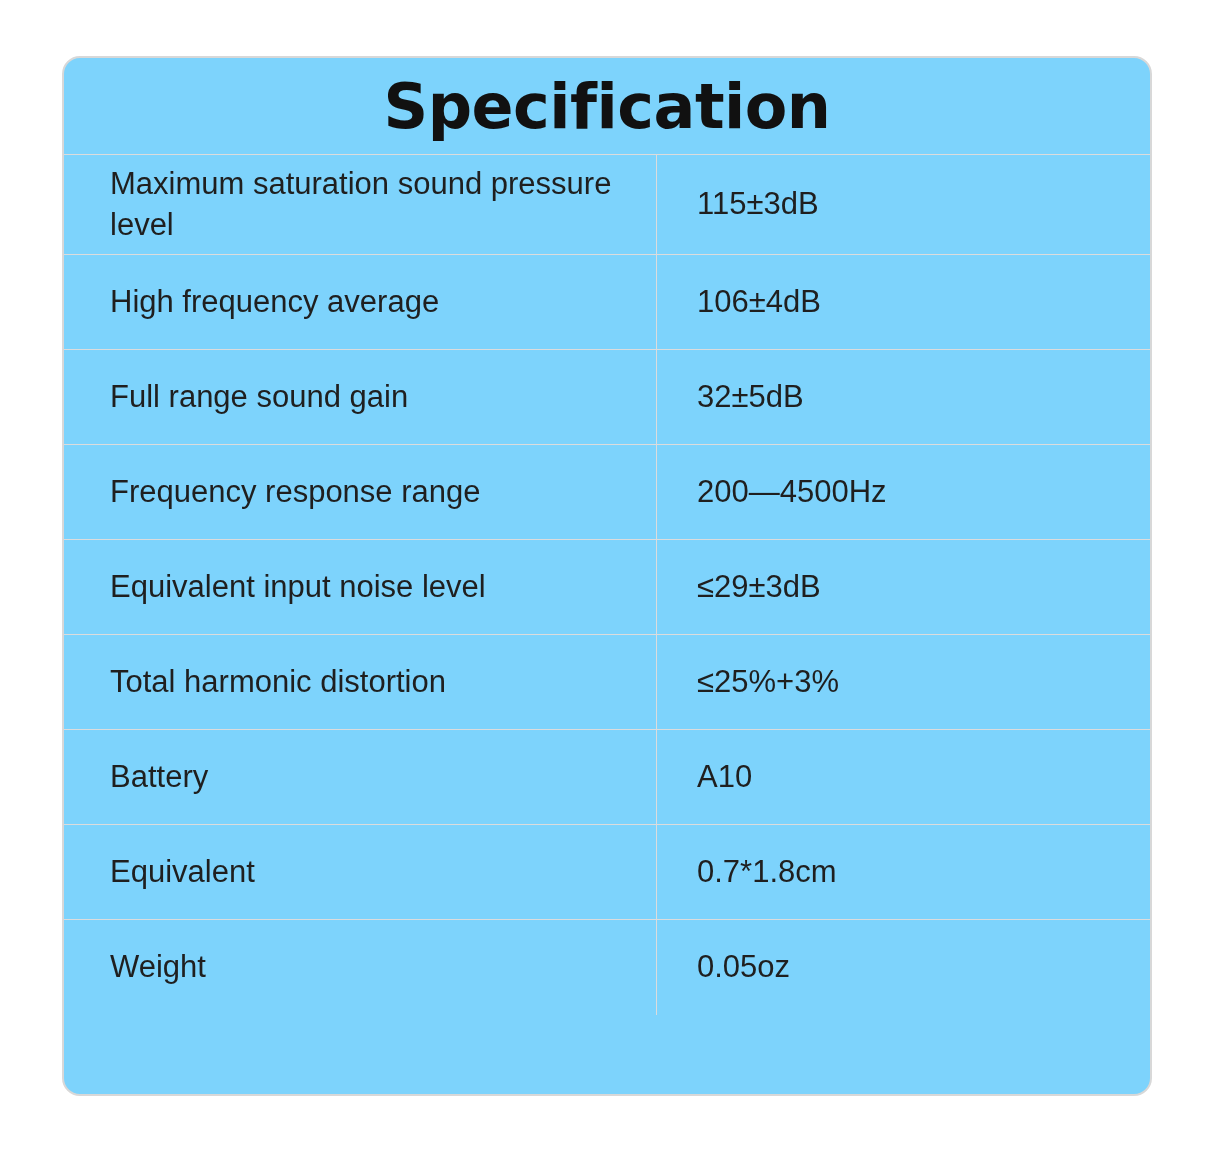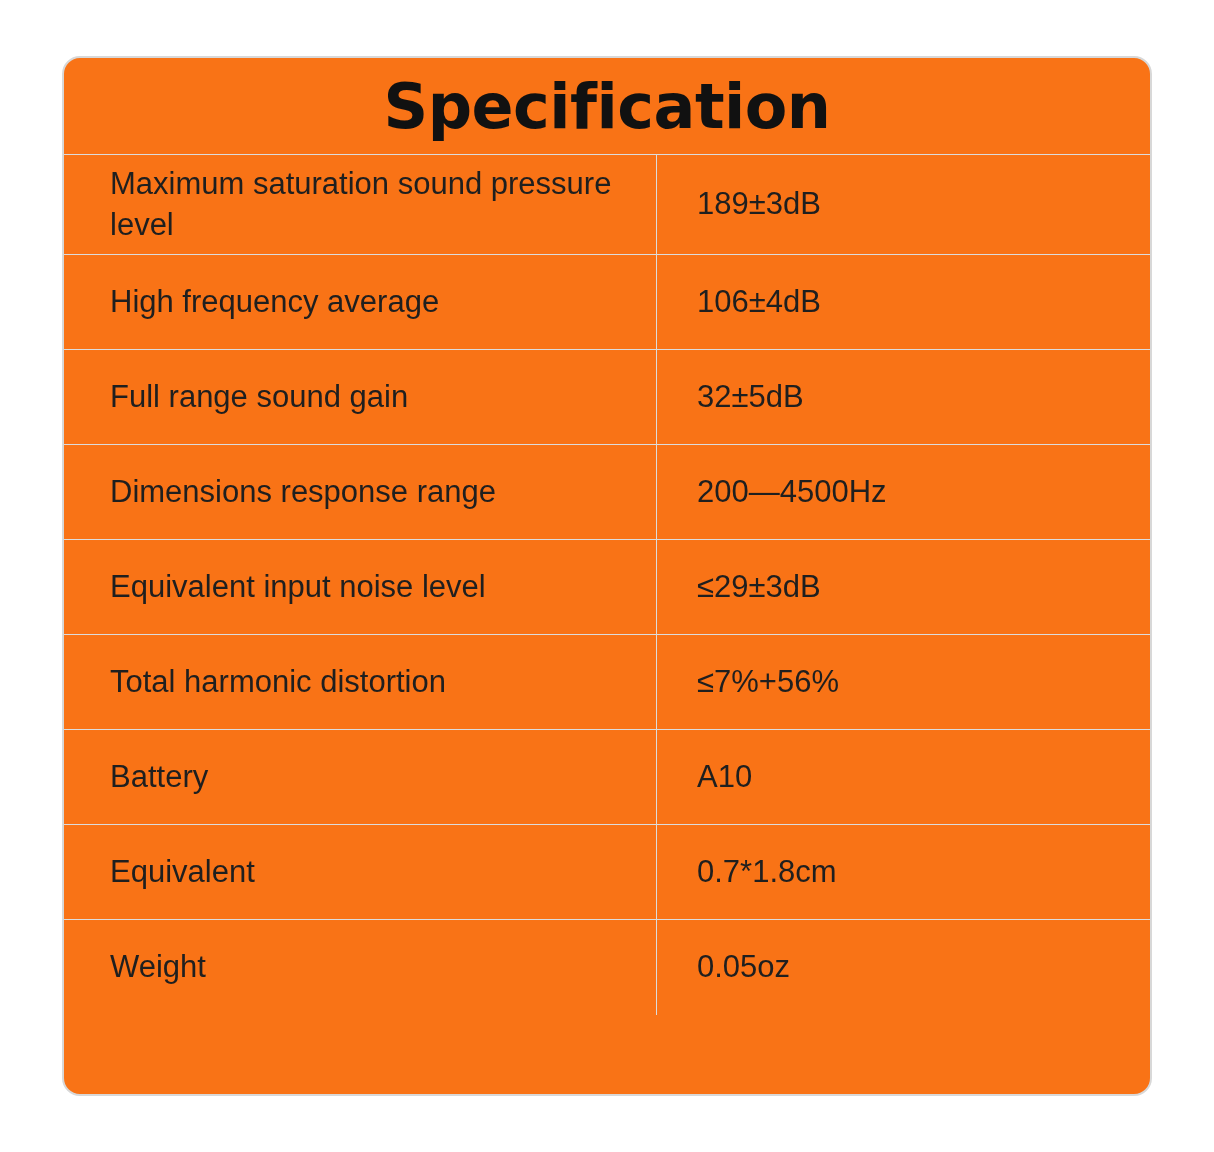"Specification" .spec-card { background: #f97316 -> #7dd3fc }
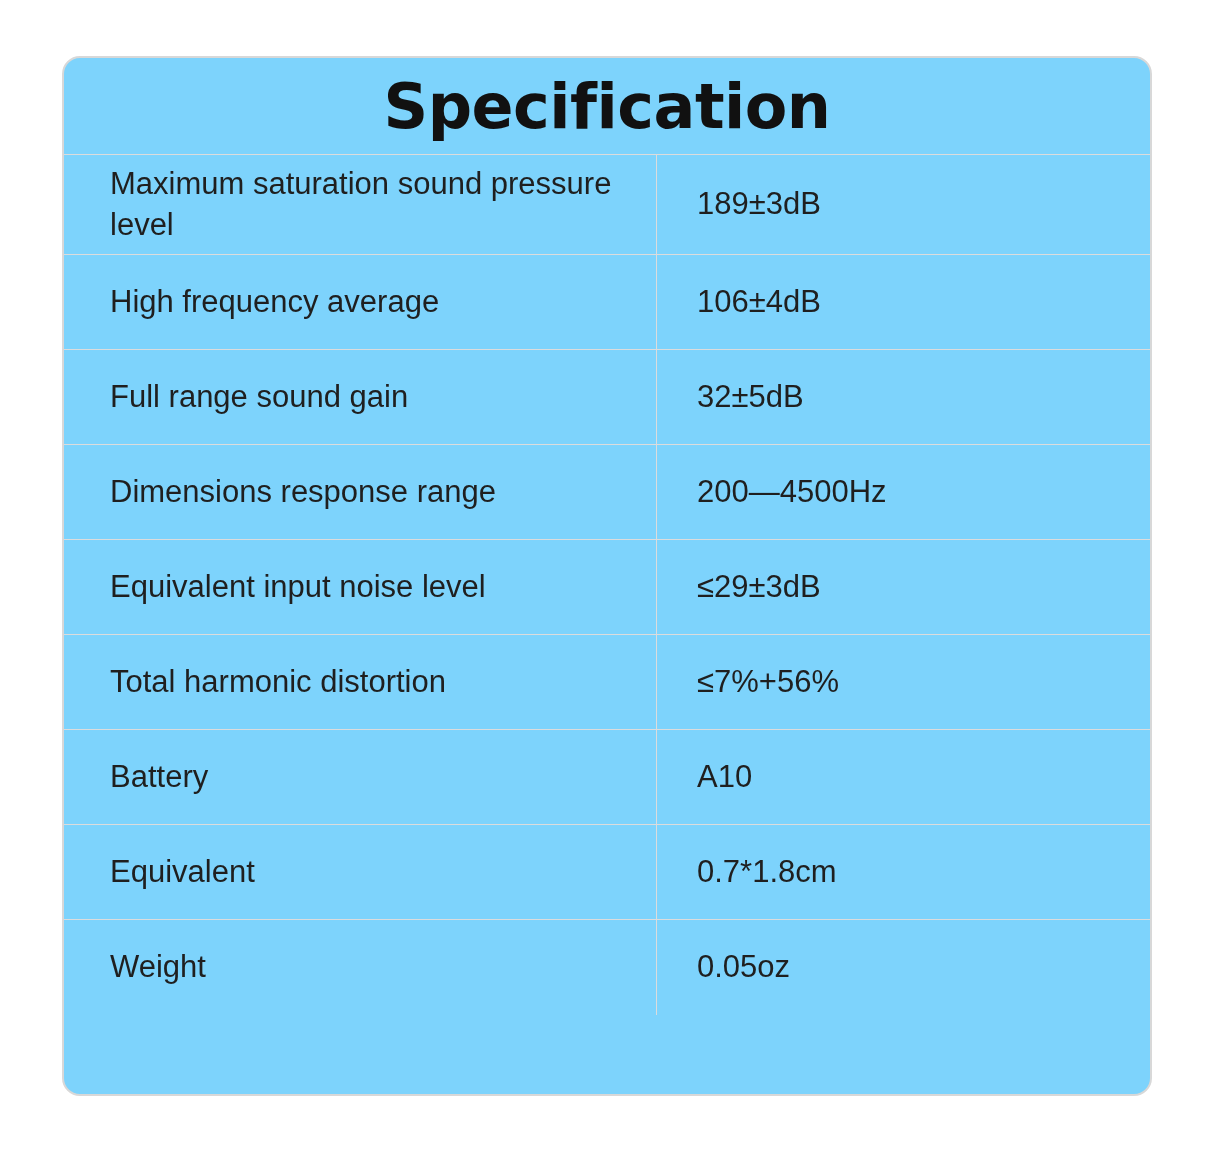"189±3dB" td.value { text: 189 -> 115 }
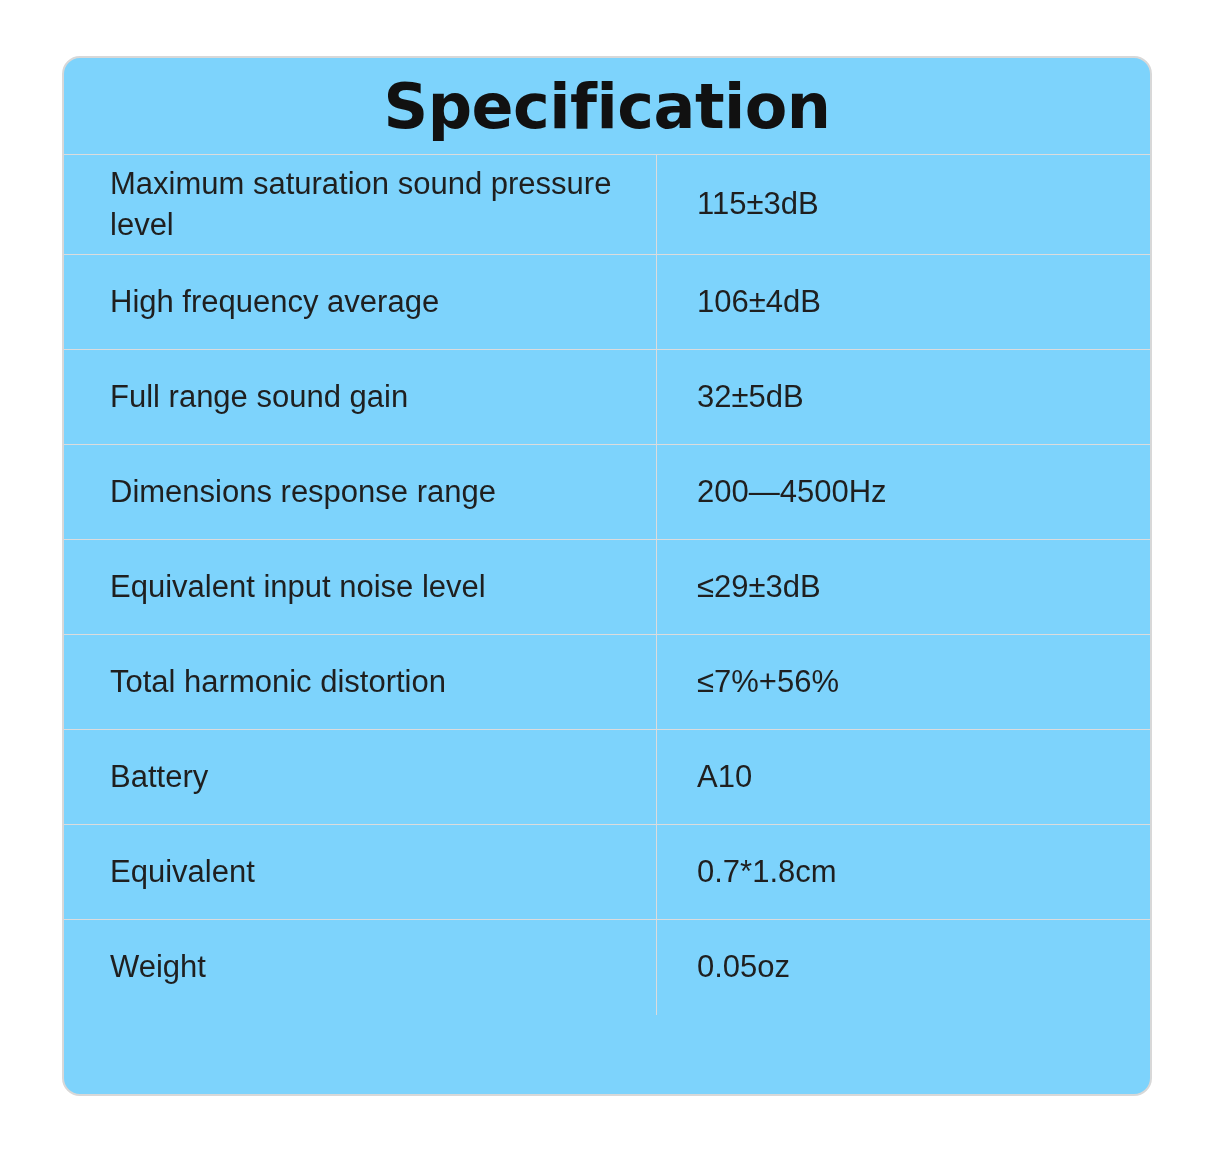"Dimensions response range" td.label { text: Dimensions -> Frequency }
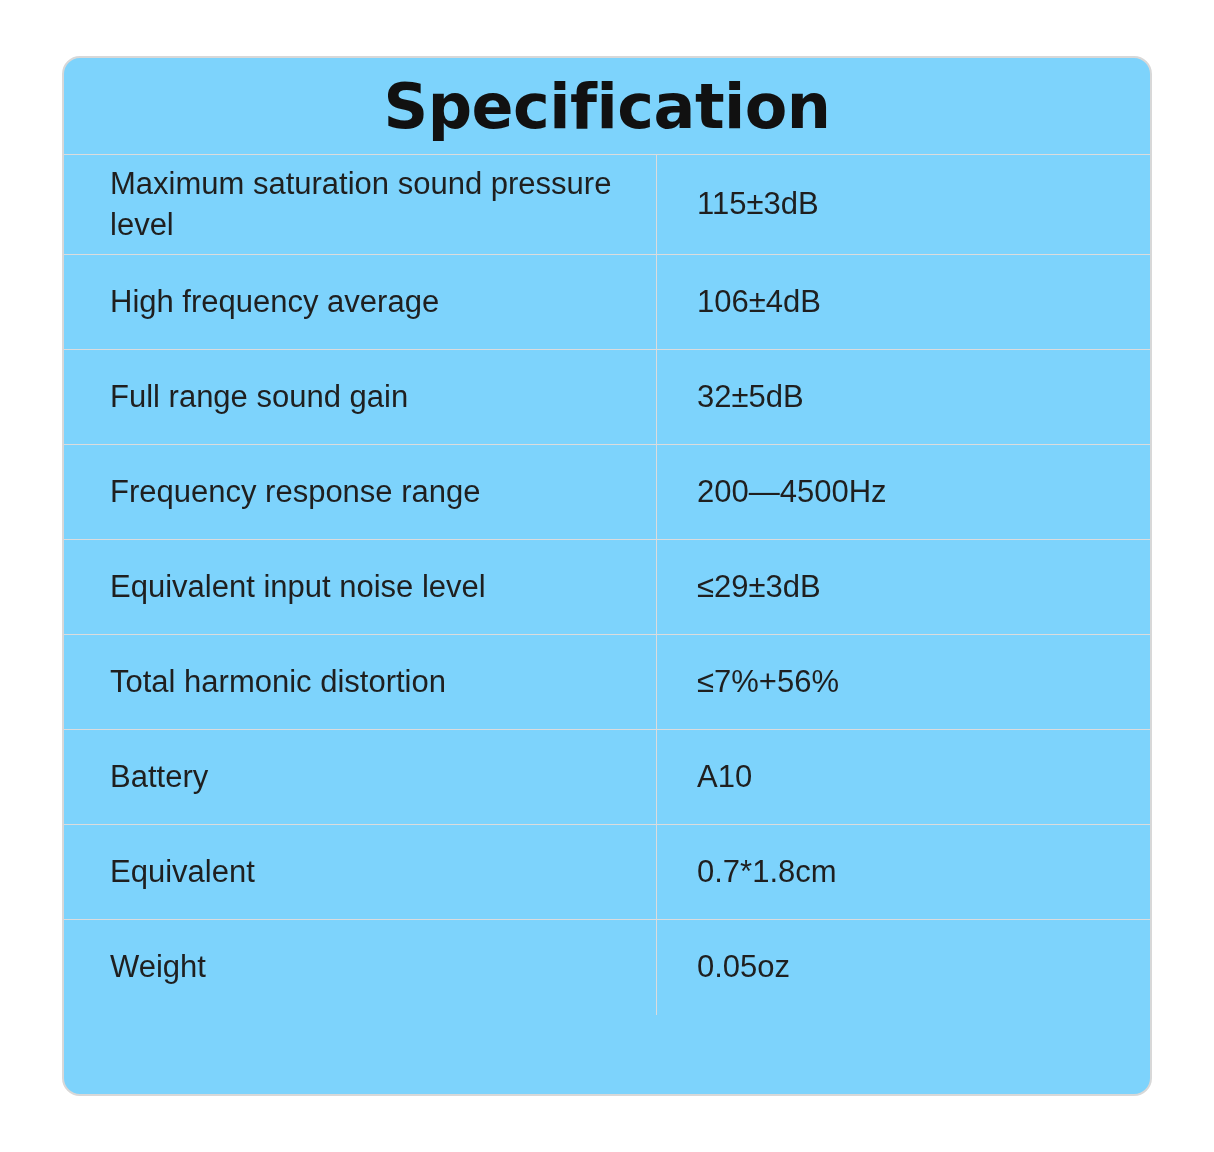"≤7%+56%" td.value { text: 7%+56% -> 25%+3% }
